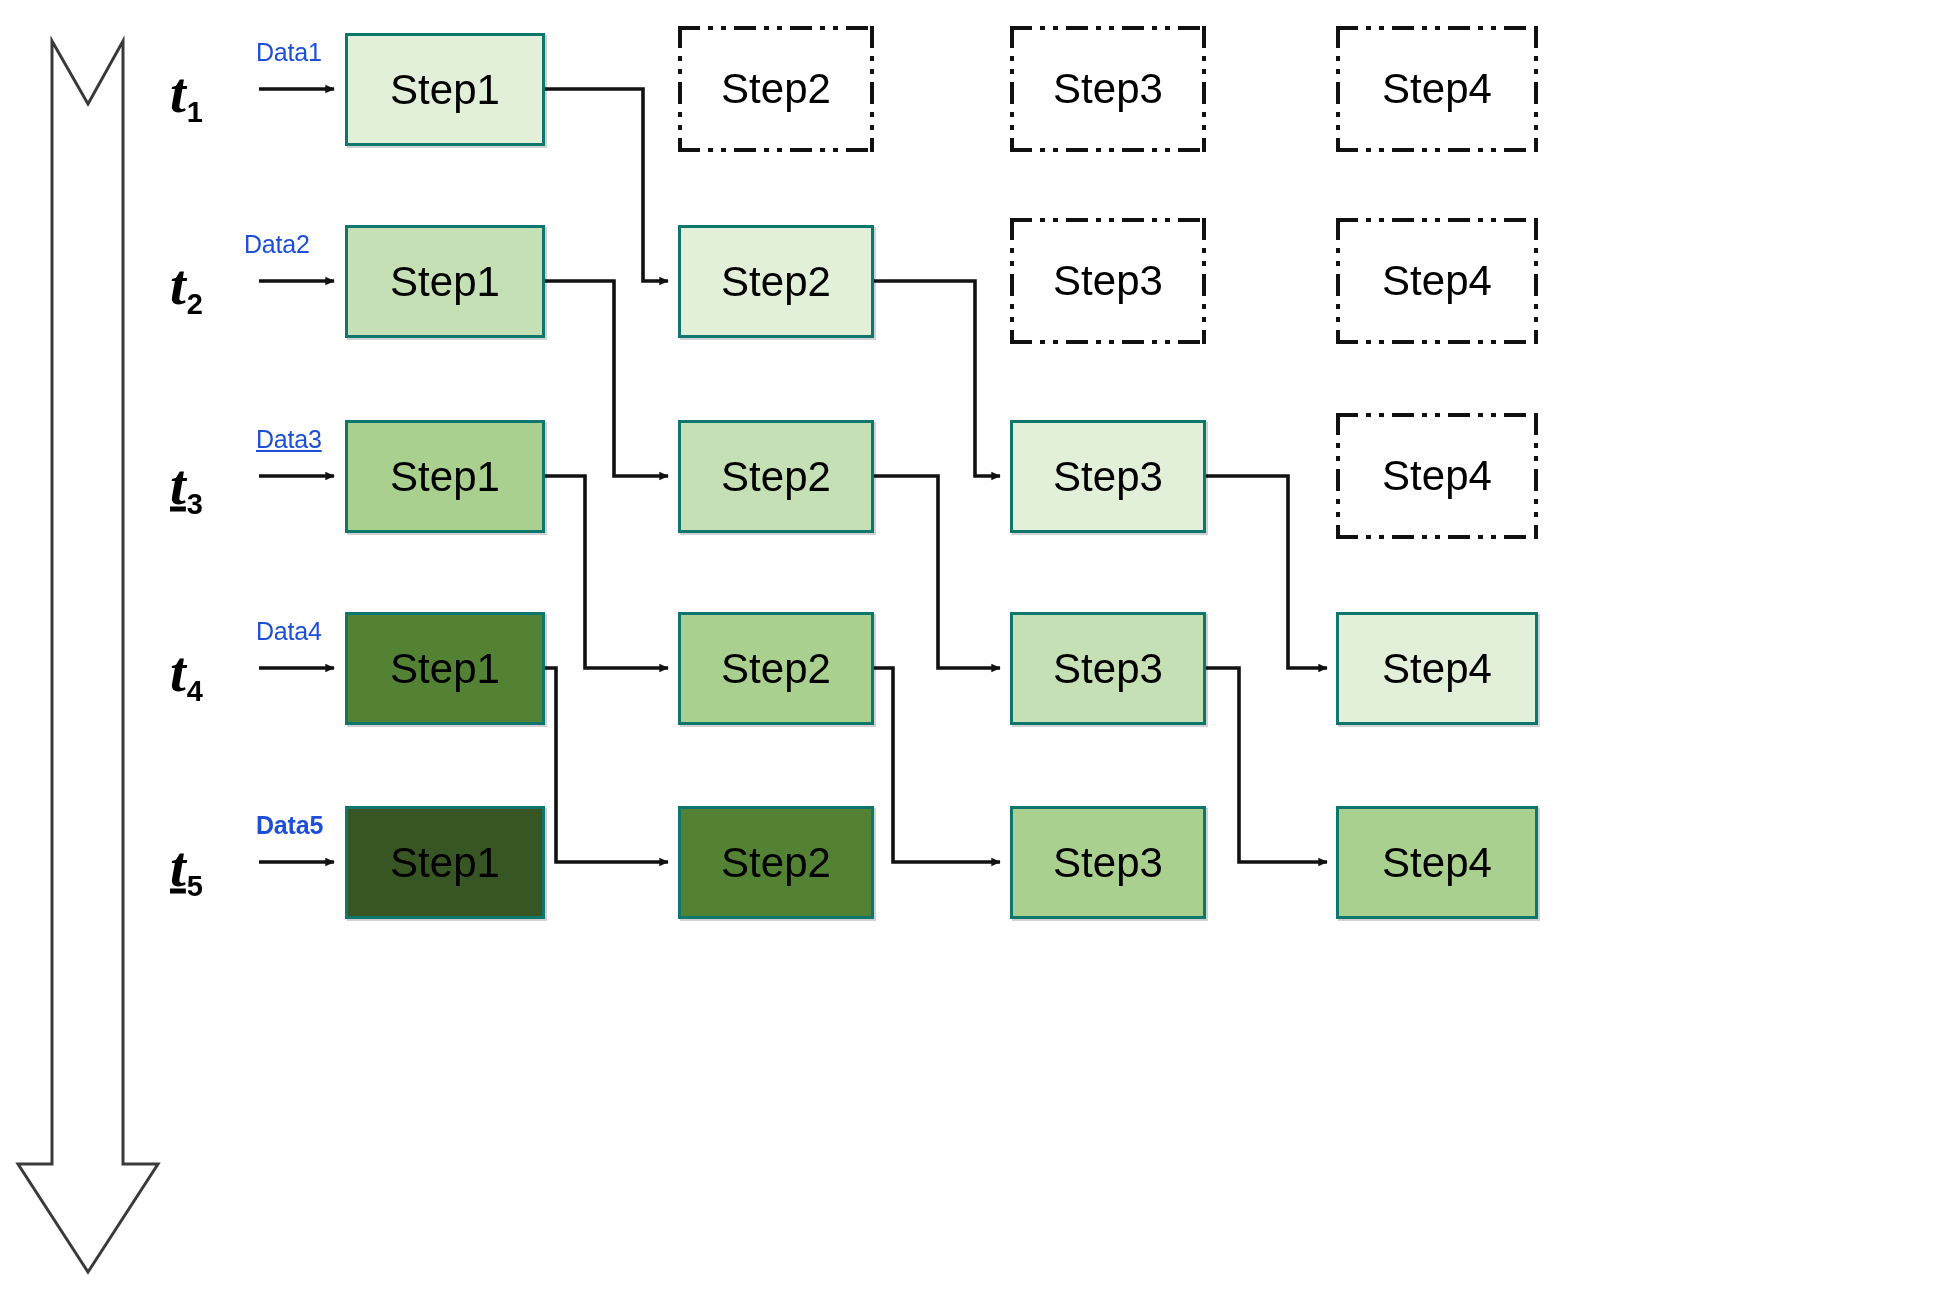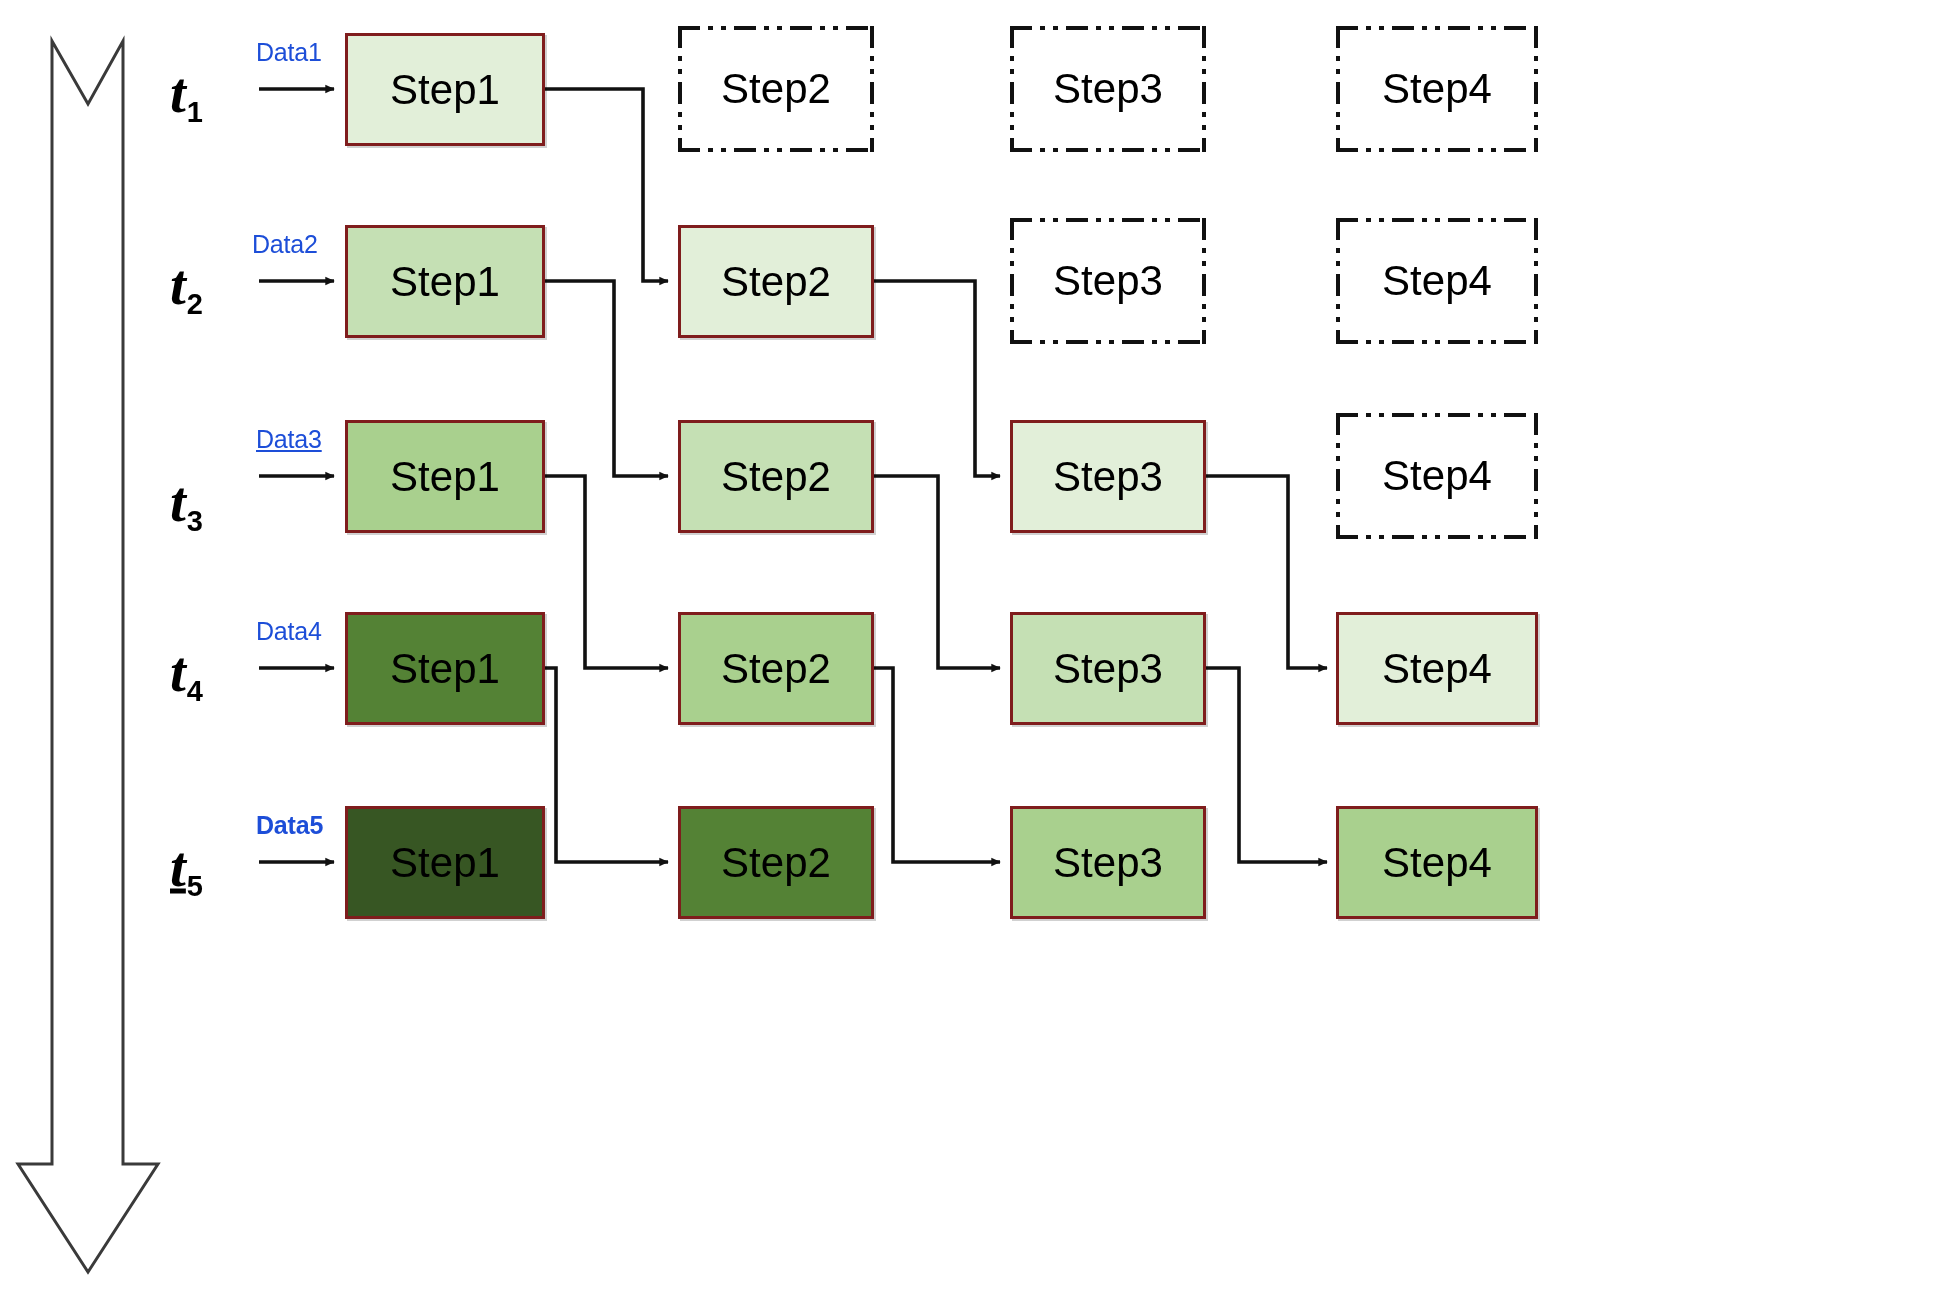"Step1" .box.solid { border: 3px solid #7f1d1d -> 3px solid #0f766e }
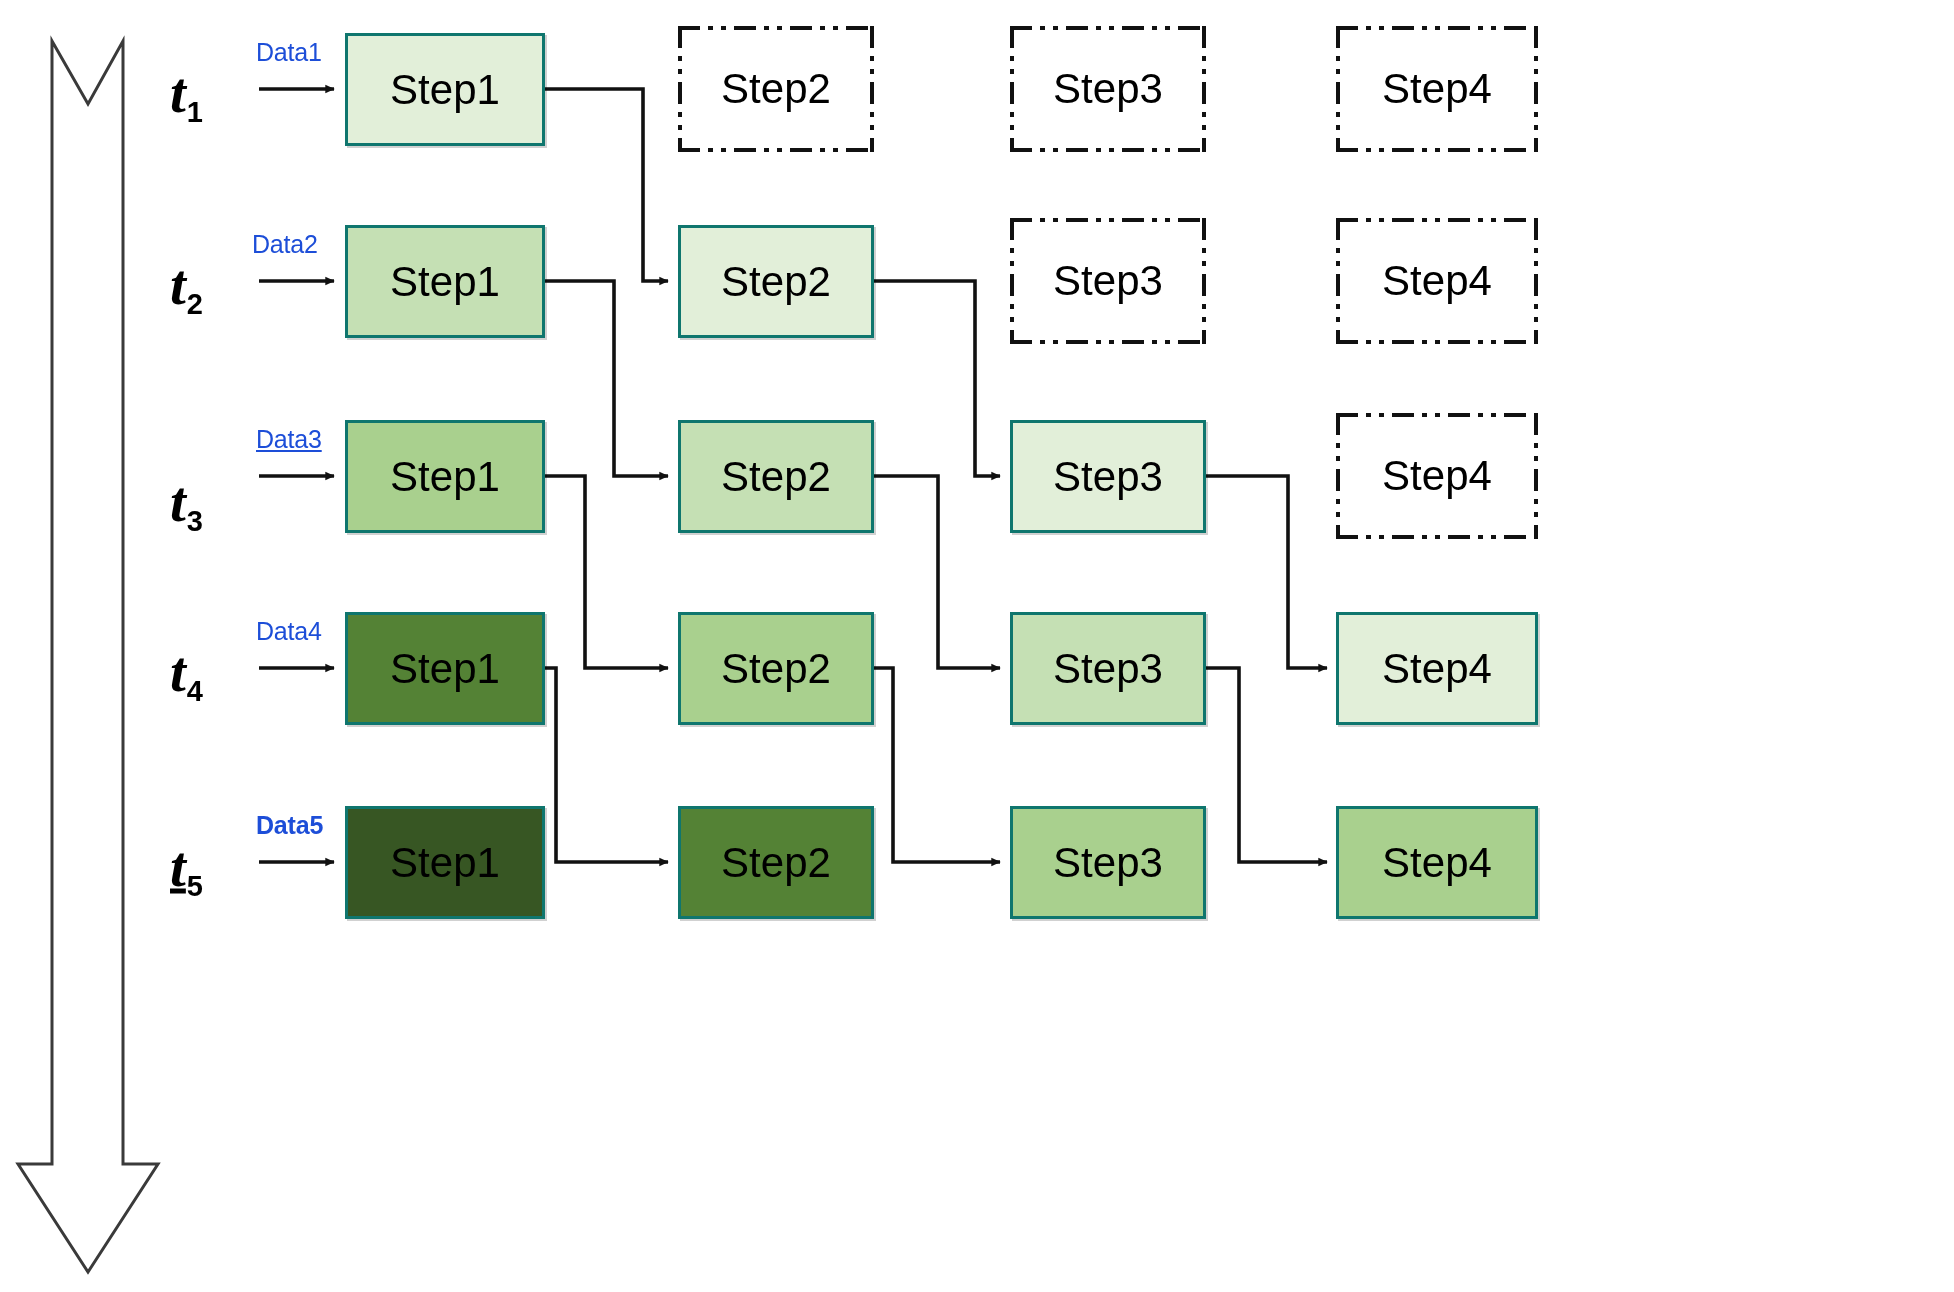"Data2" div.datalabel { left: 252px -> 244px }
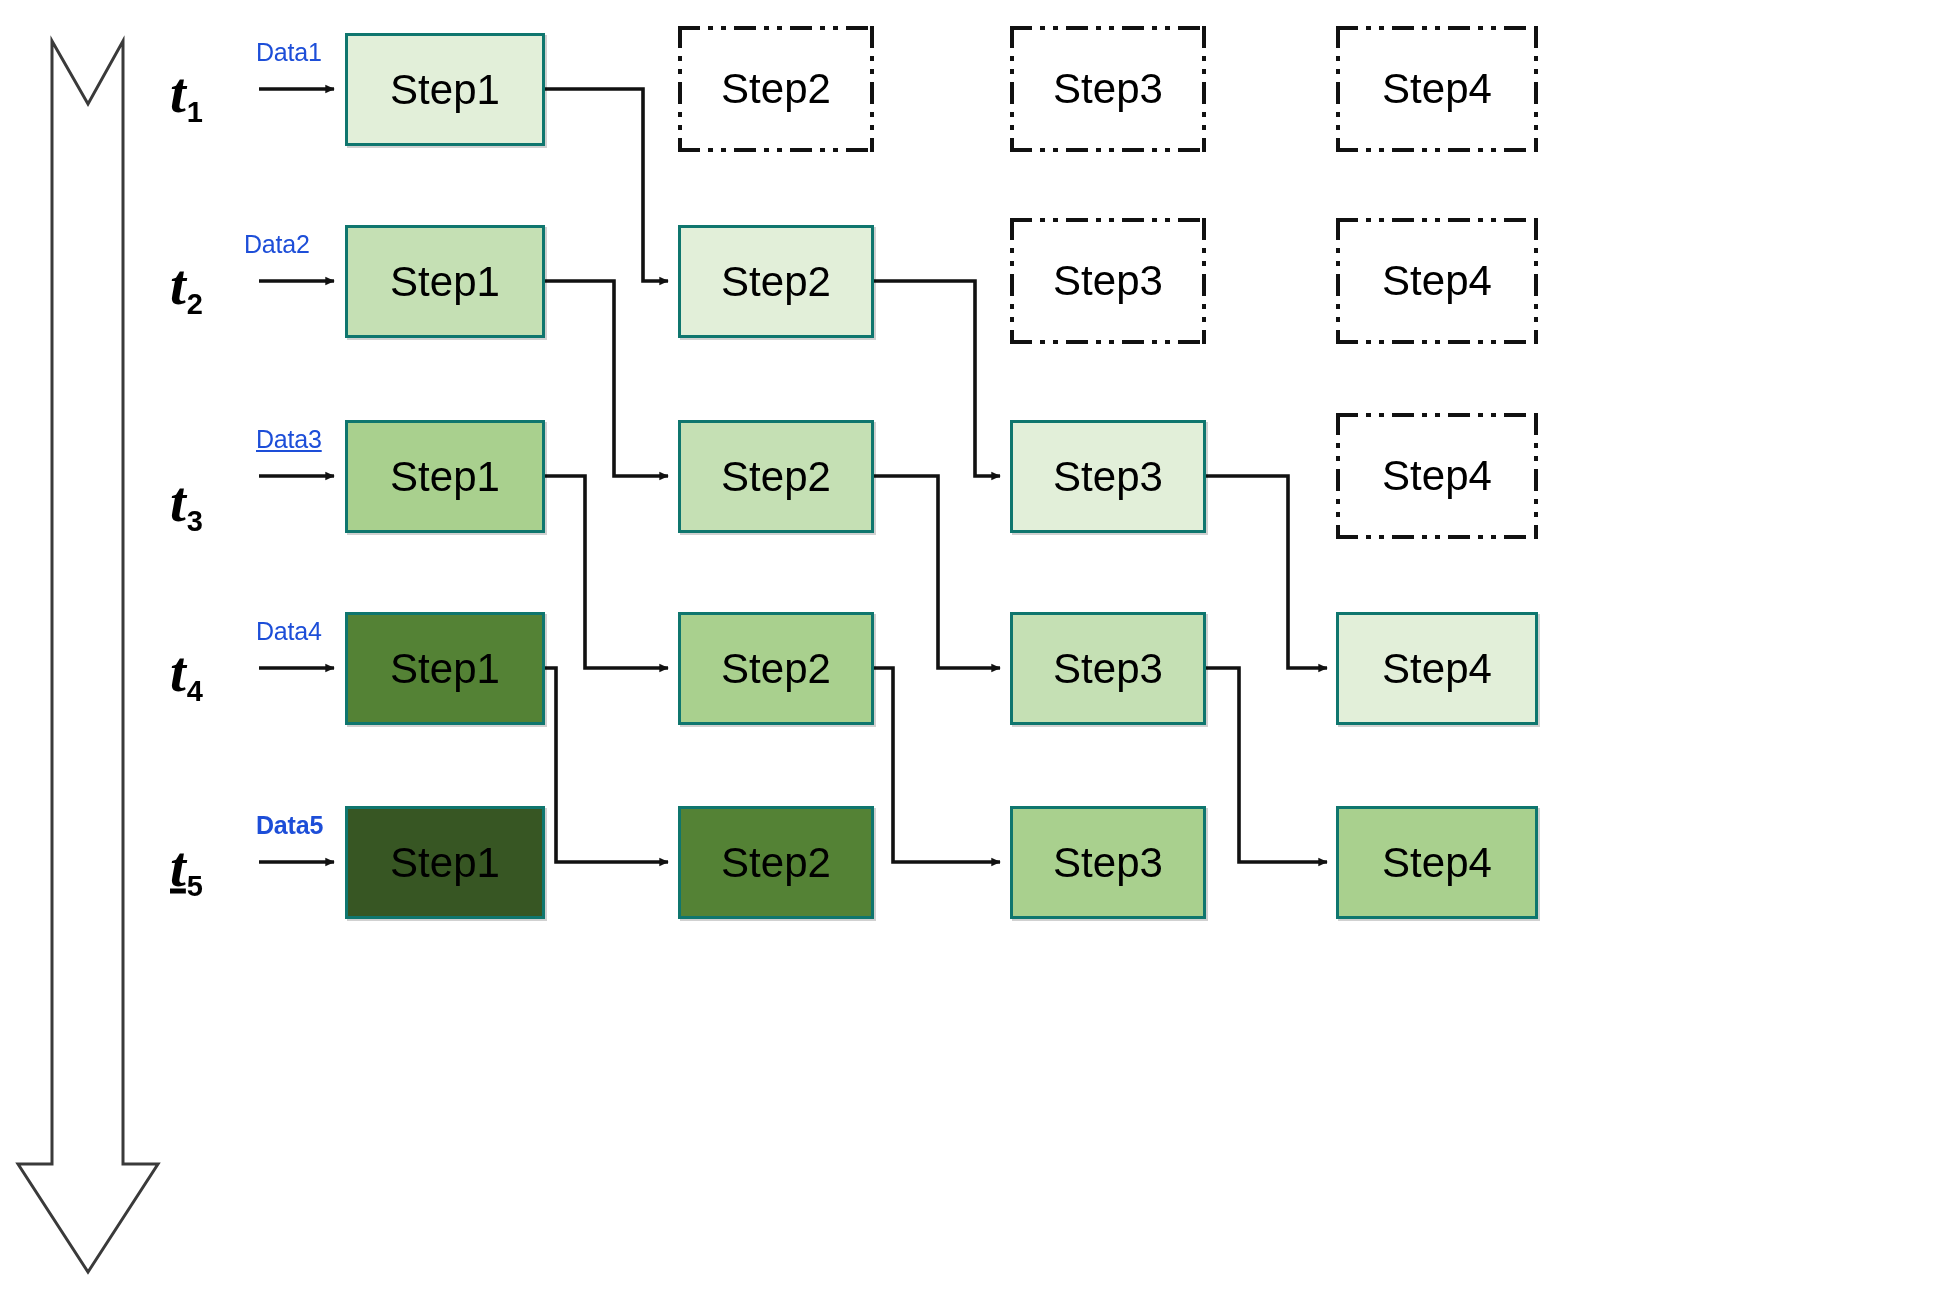"t3" div.tlabel { text-decoration: none -> underline; top: 501px -> 484px }
